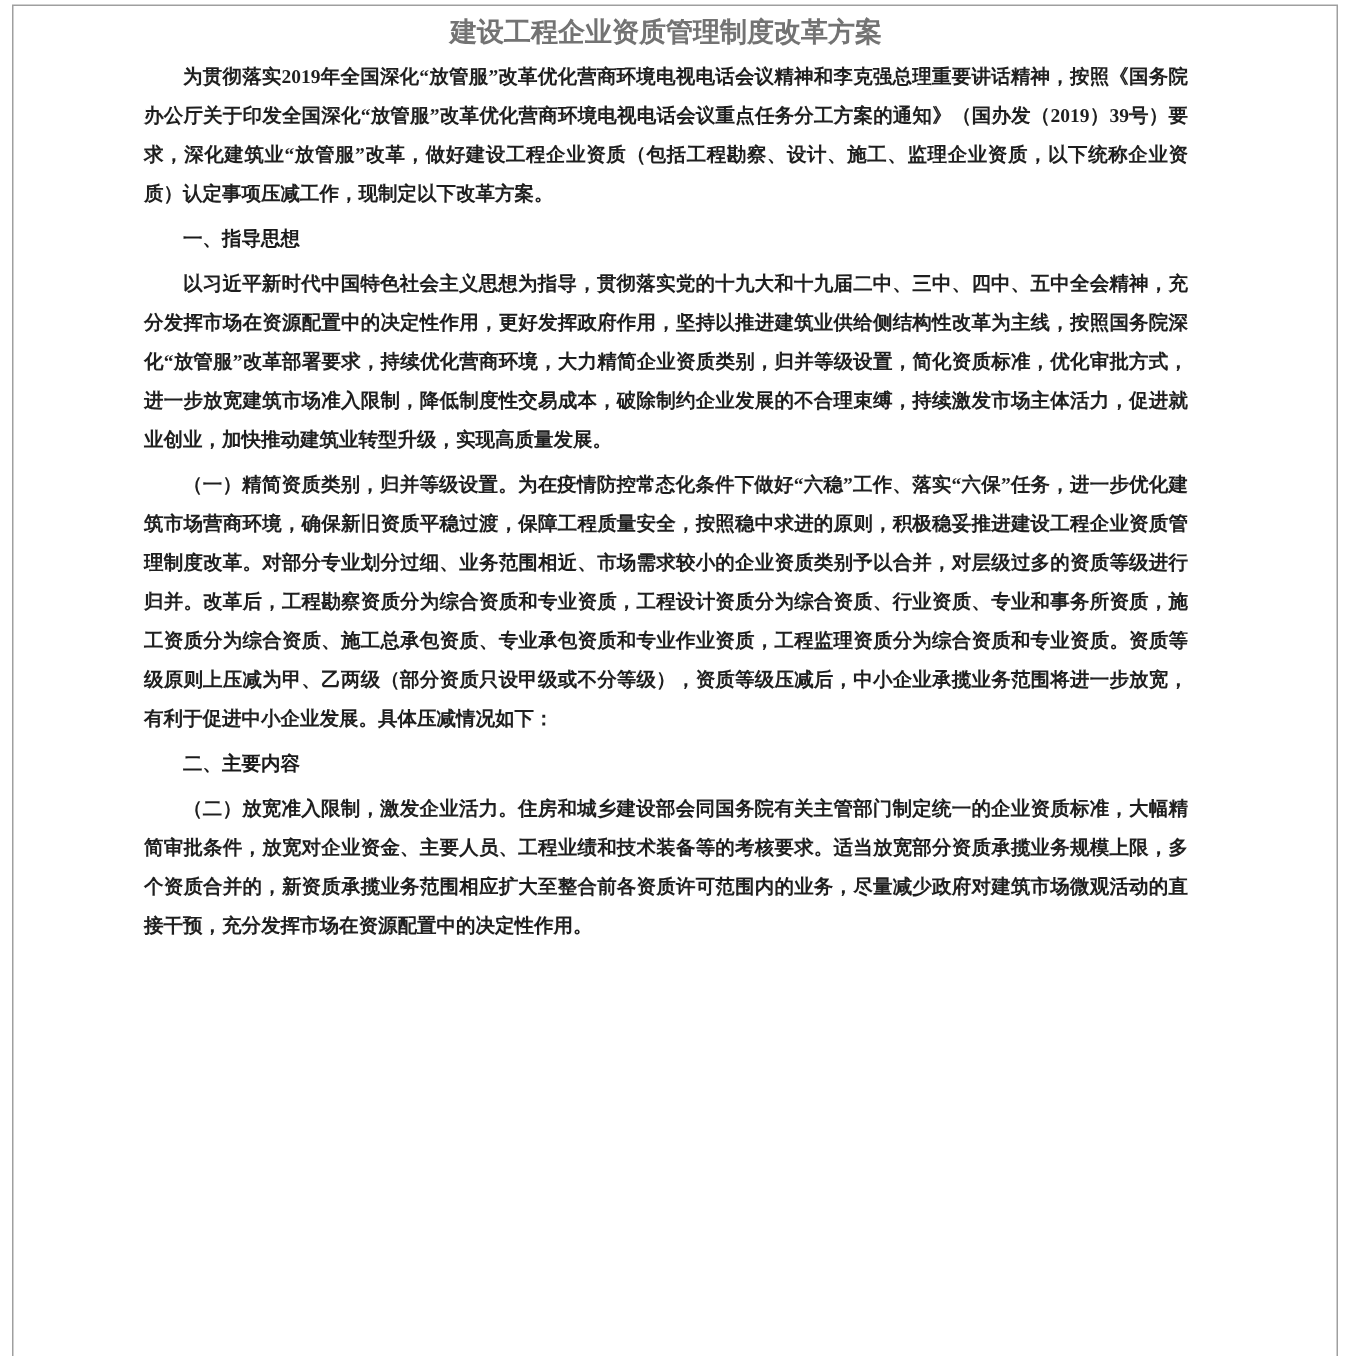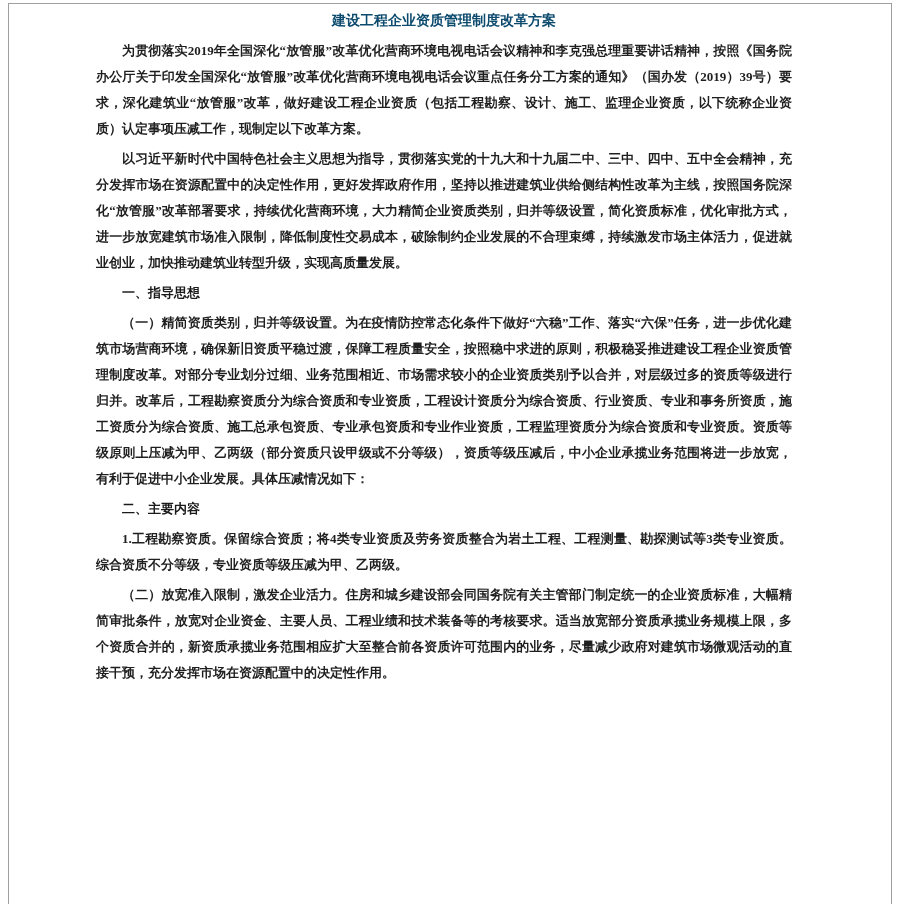"建设工程企业资质管理制度改革方案" .doc-title { color: #0c4a6e -> #737373; font-size: 14px -> 18px }
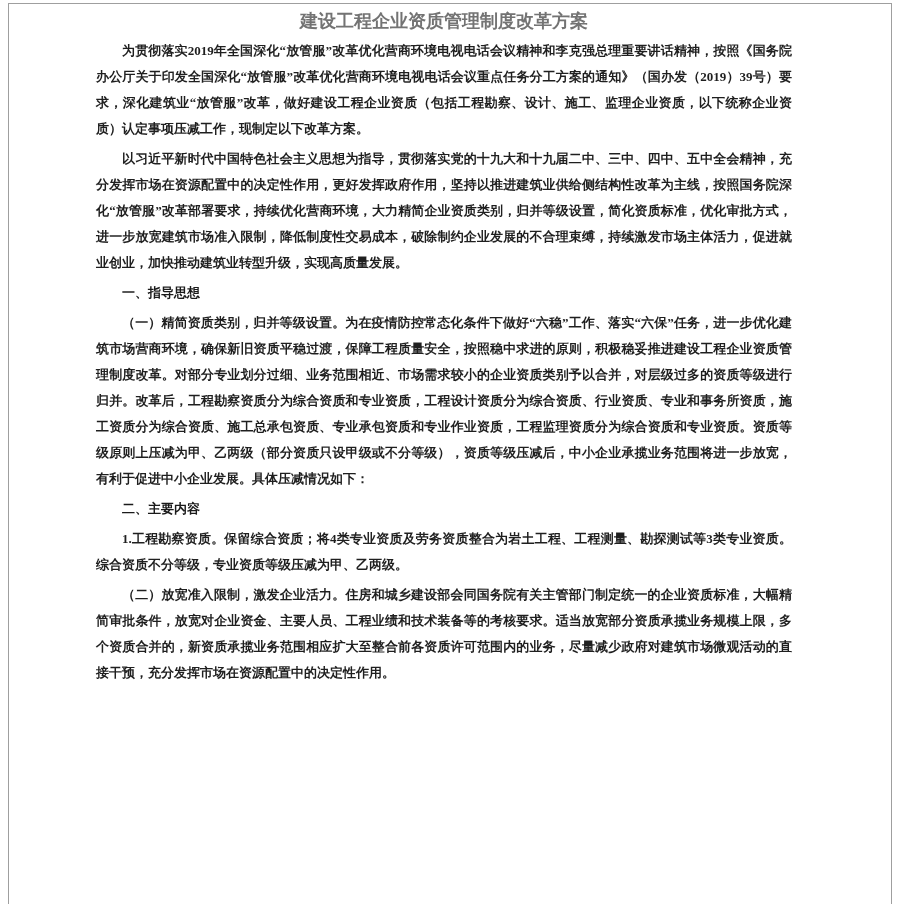"以习近平新时代中国特色社会主义思想为指导，贯彻落实党的十九大和十九届二中、三中、" p.block { order: before "一、指导思想" -> after "一、指导思想" }
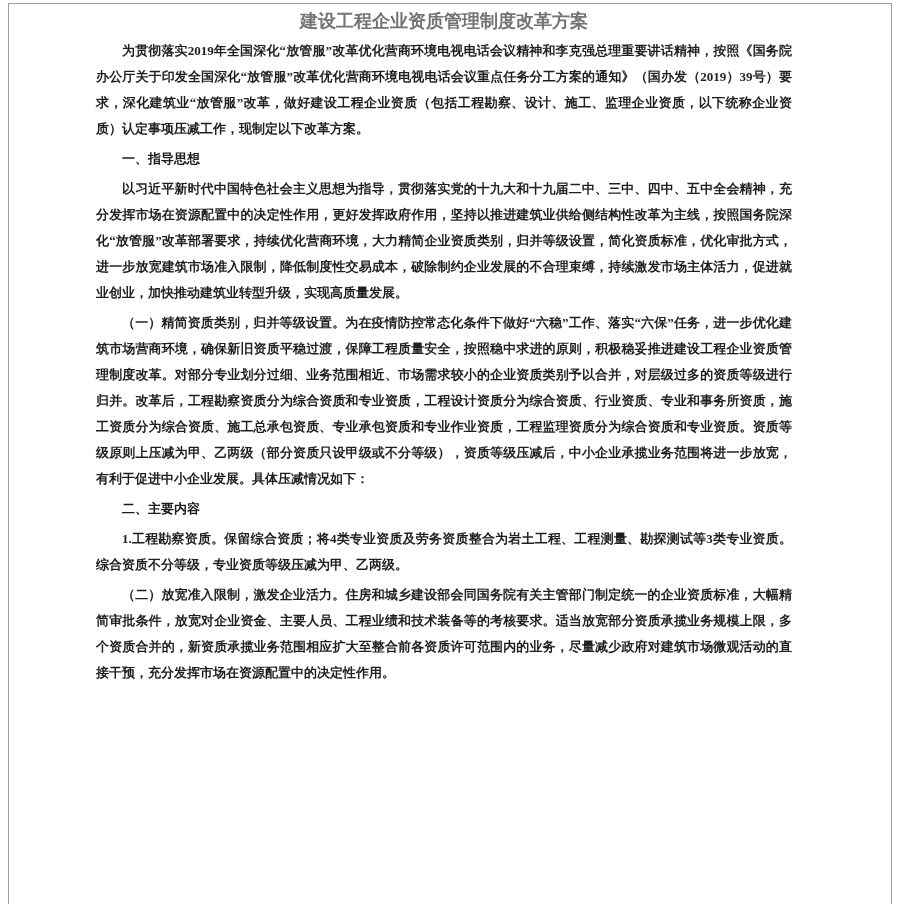"1.工程勘察资质。保留综合资质；将4类专业资质及劳务资质整合为岩土工程、工程测量" p.block { html: <p>1.工程勘察资质。保留综合资质；将4类专业资质及劳务资质整合为岩土工程、工程测量、勘探测试等3类专业资质。综合资质不分等级，专业资质等级压减为甲、乙两级。</p> -> none }
